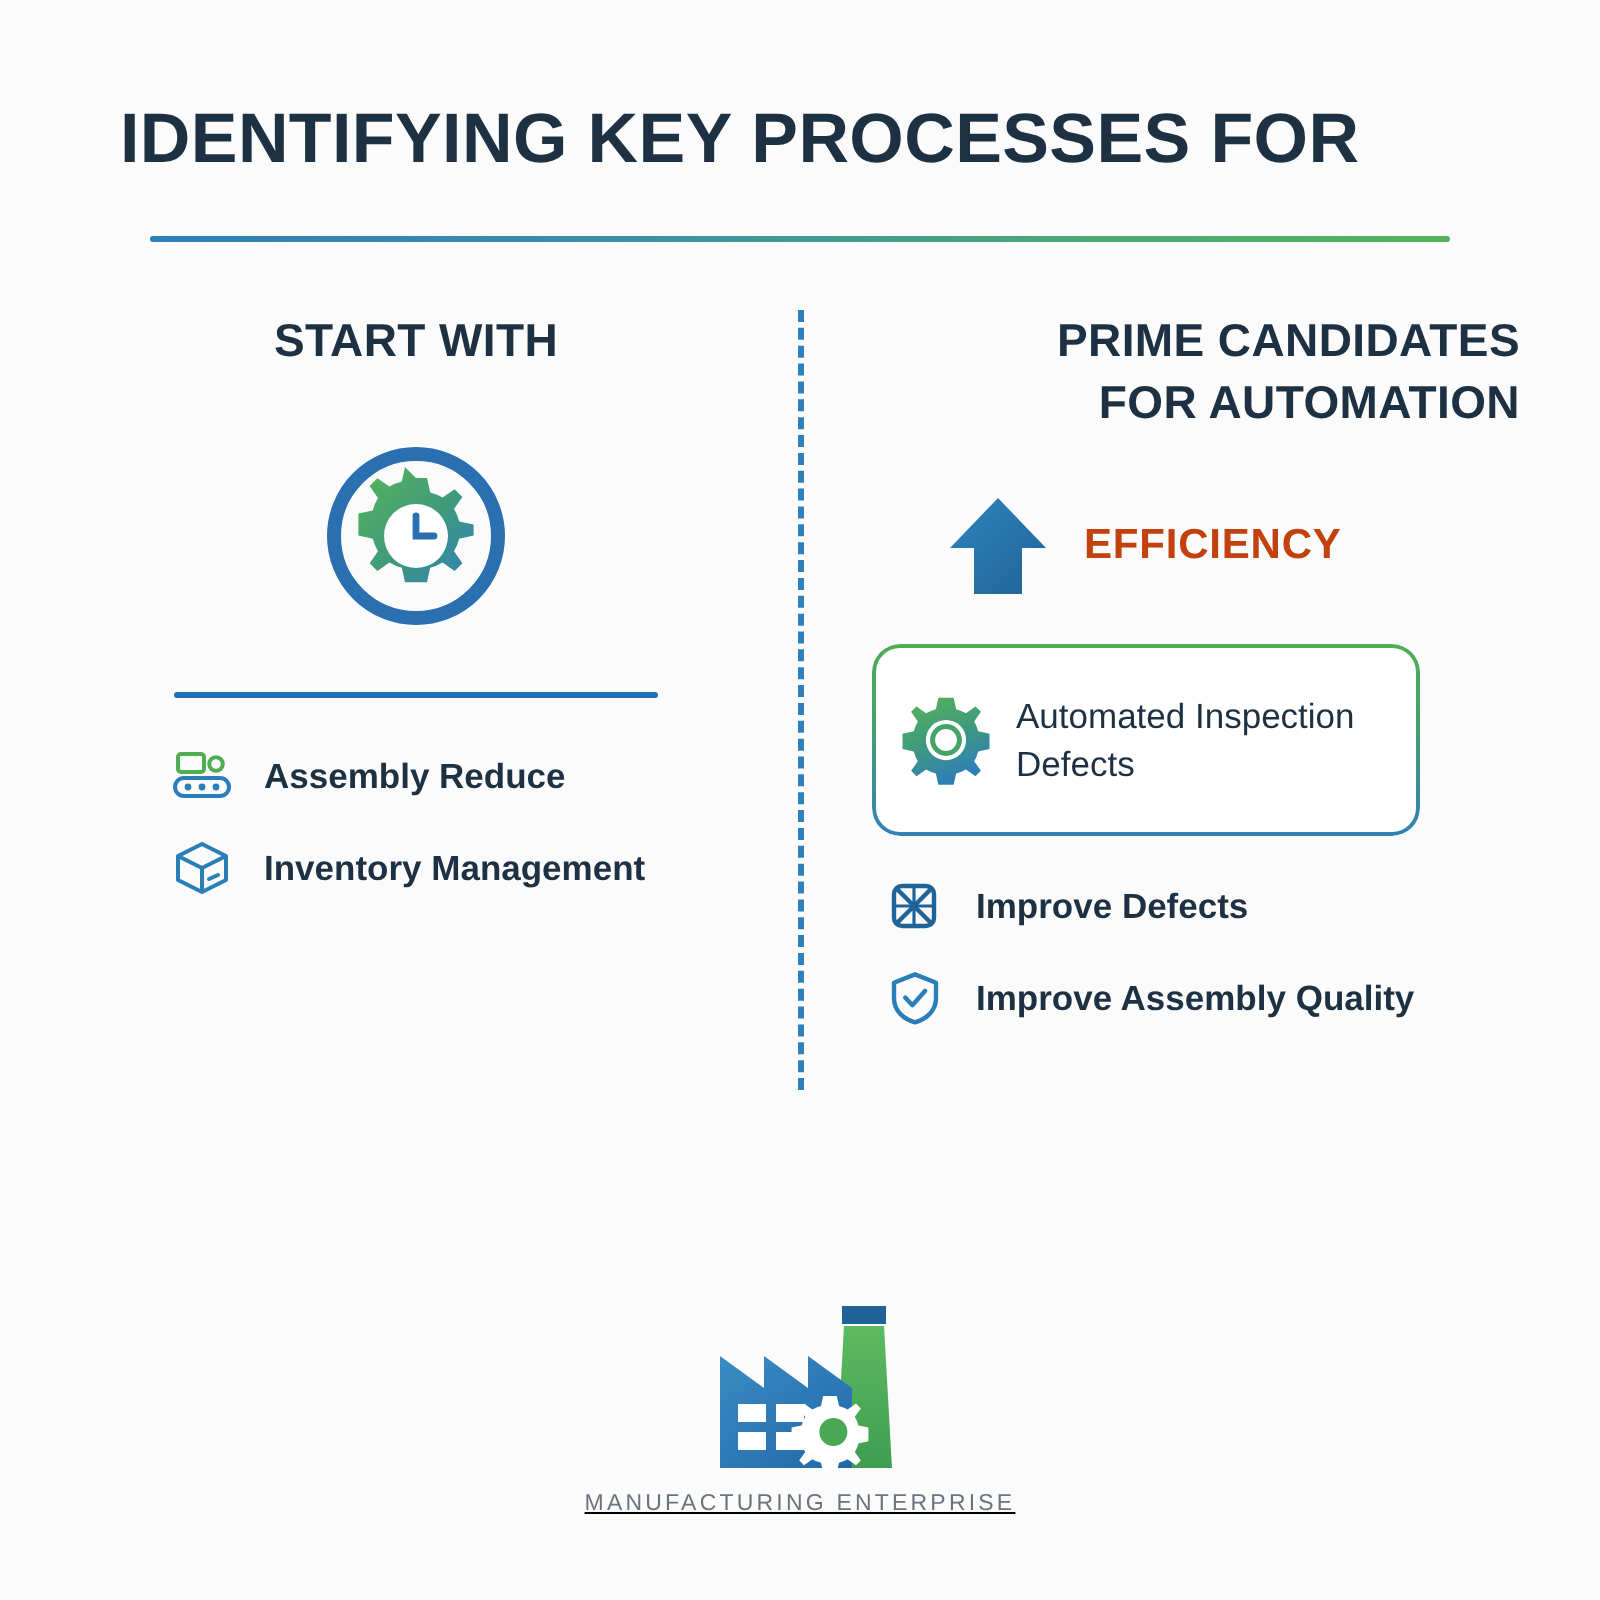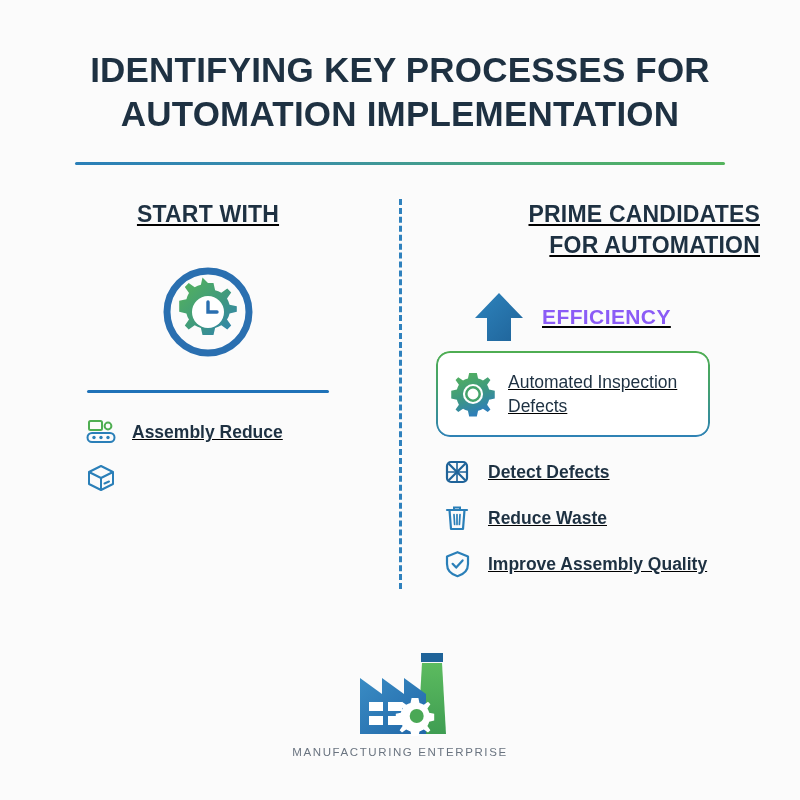"IDENTIFYING KEY PROCESSES FOR" .title-block { text-align: center -> none }
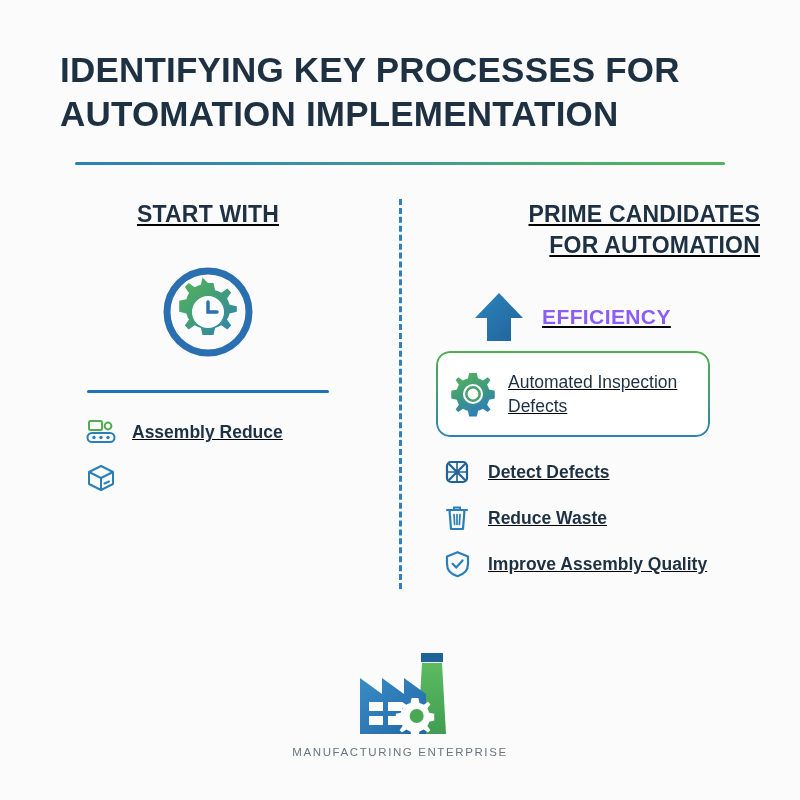"AUTOMATION IMPLEMENTATION" div.title-line { html: <div>AUTOMATION IMPLEMENTATION</div> -> none }
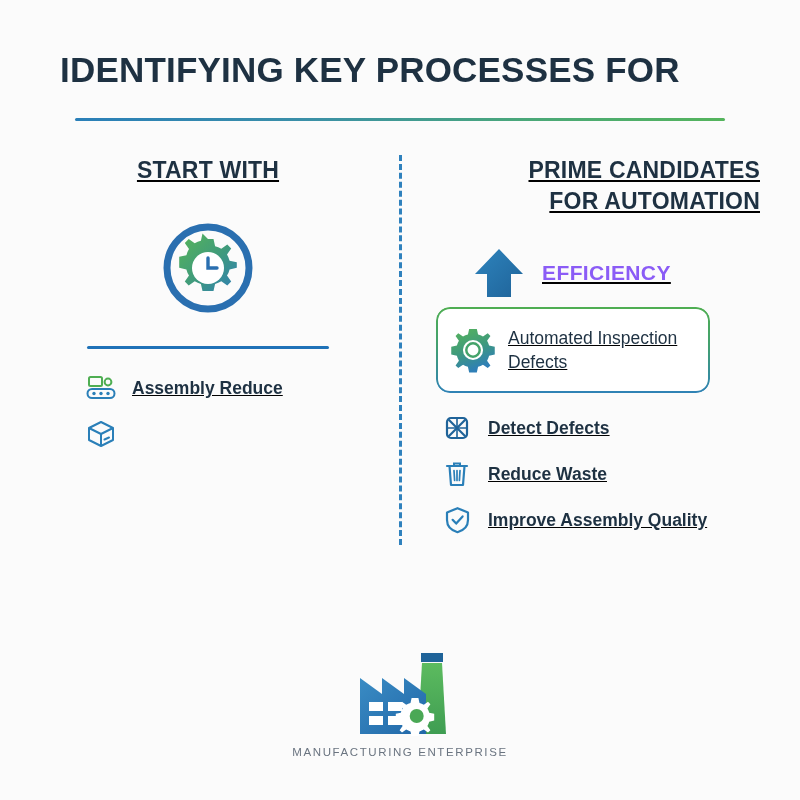"START WITH" .columns { text-decoration: underline -> none }
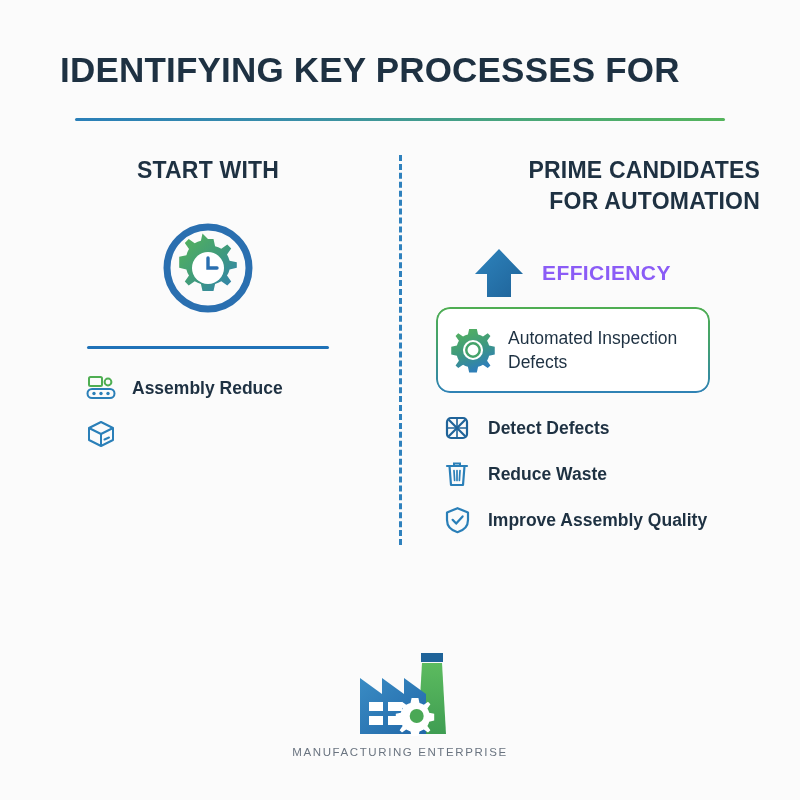"EFFICIENCY" .eff-label { color: #8b5cf6 -> #c2410c }
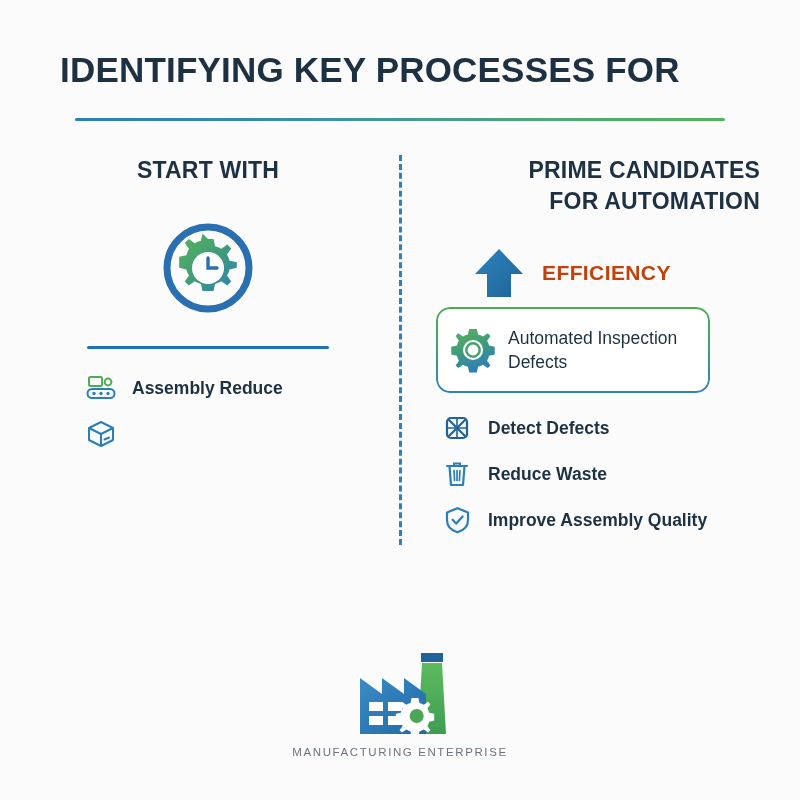"Automated Inspection" .card { height: 86px -> 96px; margin-top: 4px -> 19px }
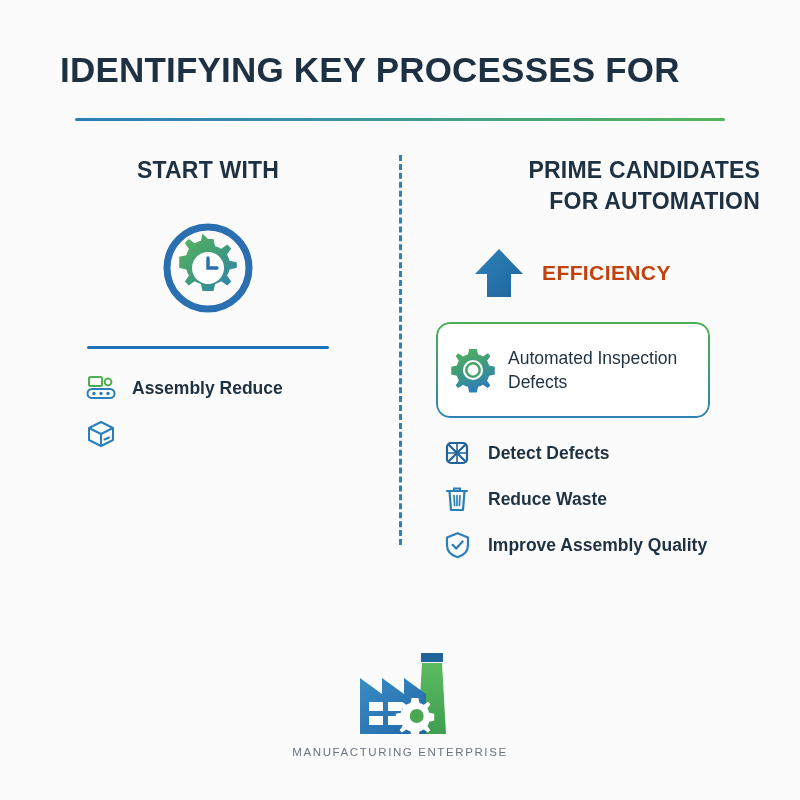"Inventory Management" span.bullet-label { html: none -> <span>Inventory Management</span> }
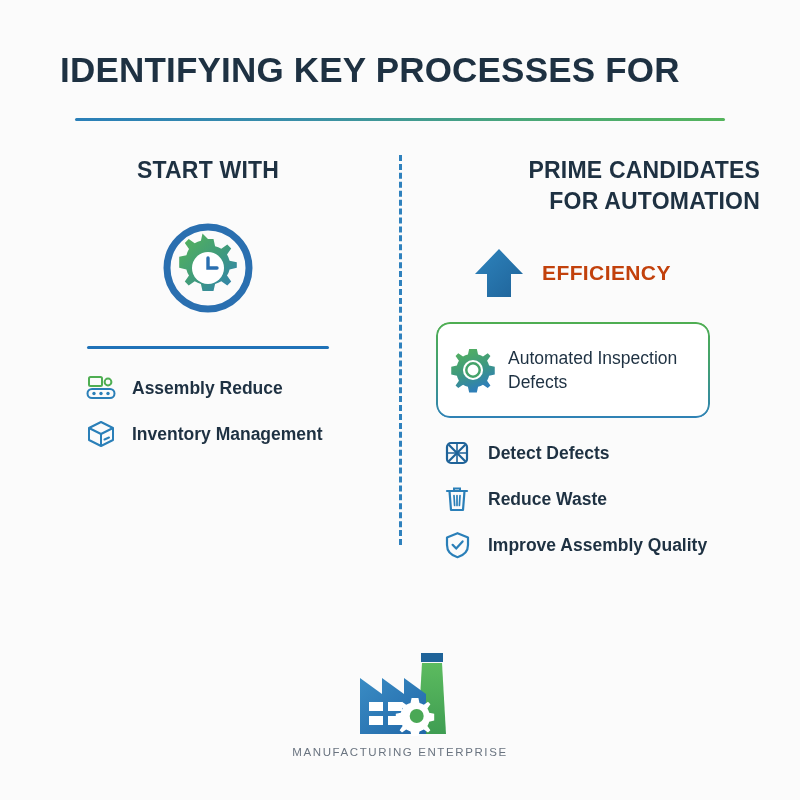"Detect Defects" span.bullet-label { text: Detect -> Improve }
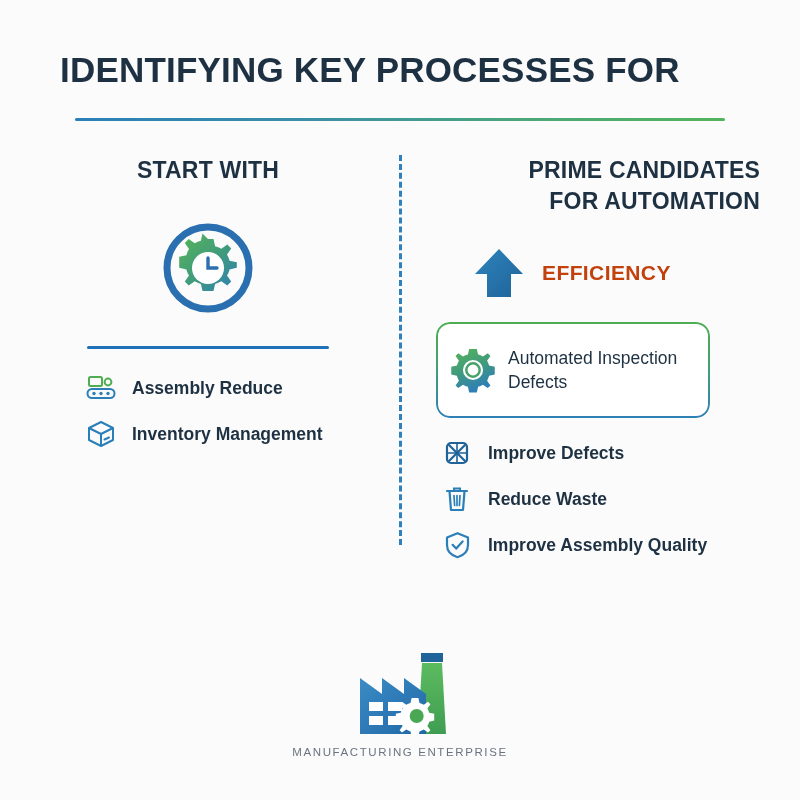"Reduce Waste" div.bullet { html: <div> <span> <svg> <path></path> <path></path> <path></path> <path></path> </svg> </span> <span>Reduce Waste</span> </div> -> none }
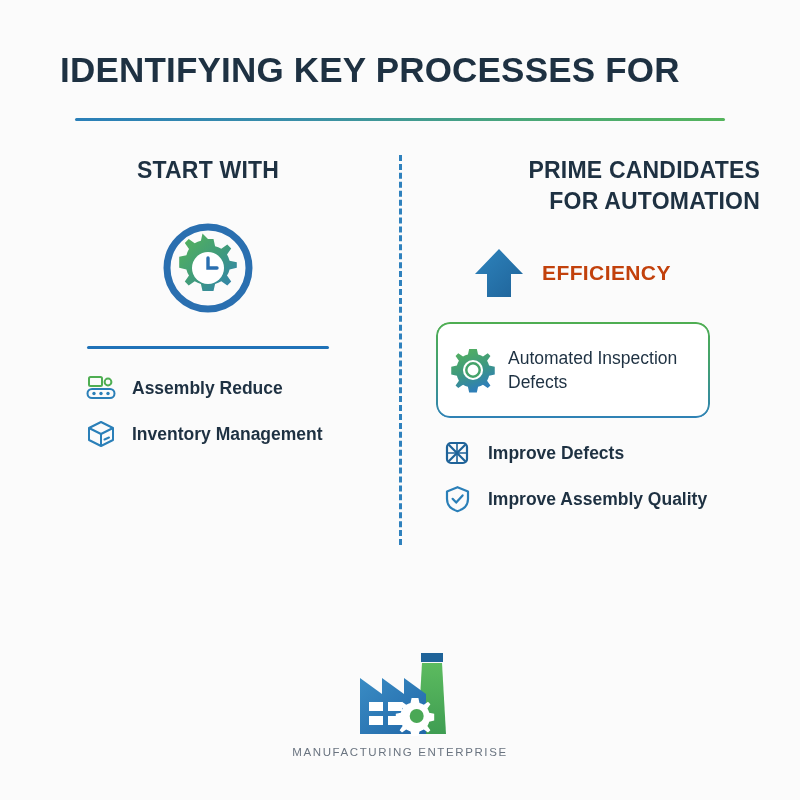"MANUFACTURING ENTERPRISE" .footer { text-decoration: none -> underline }
